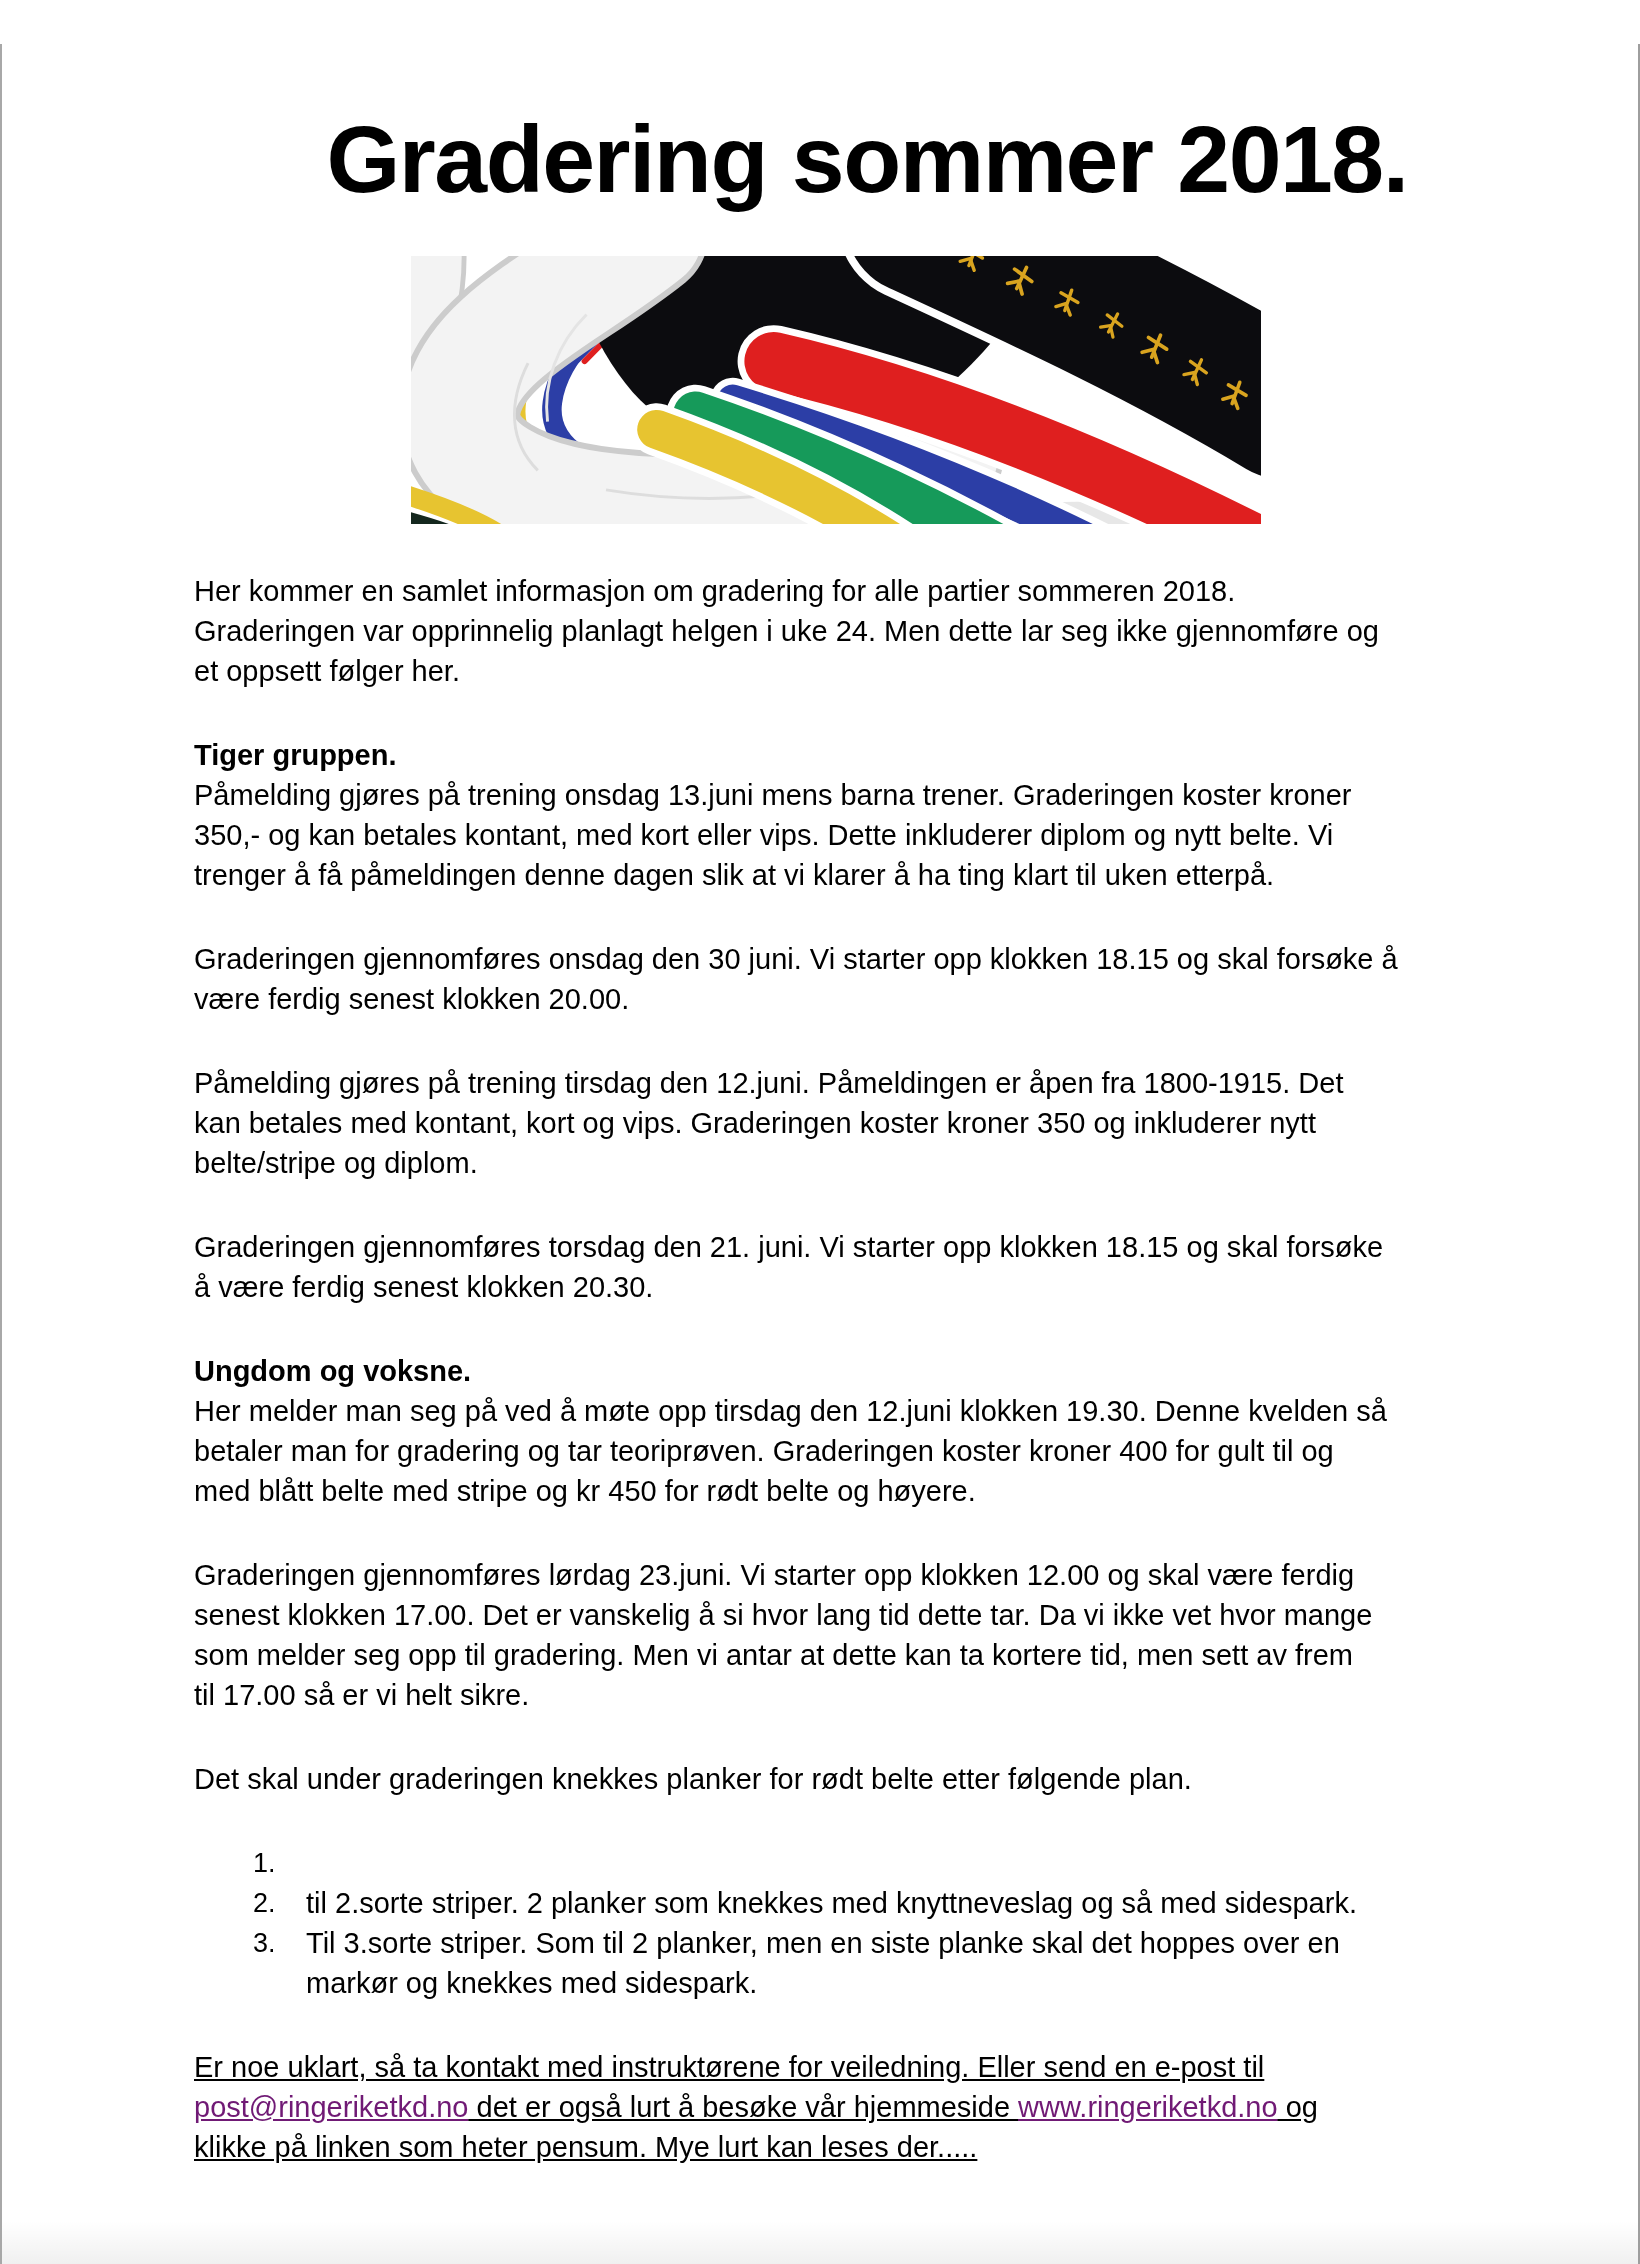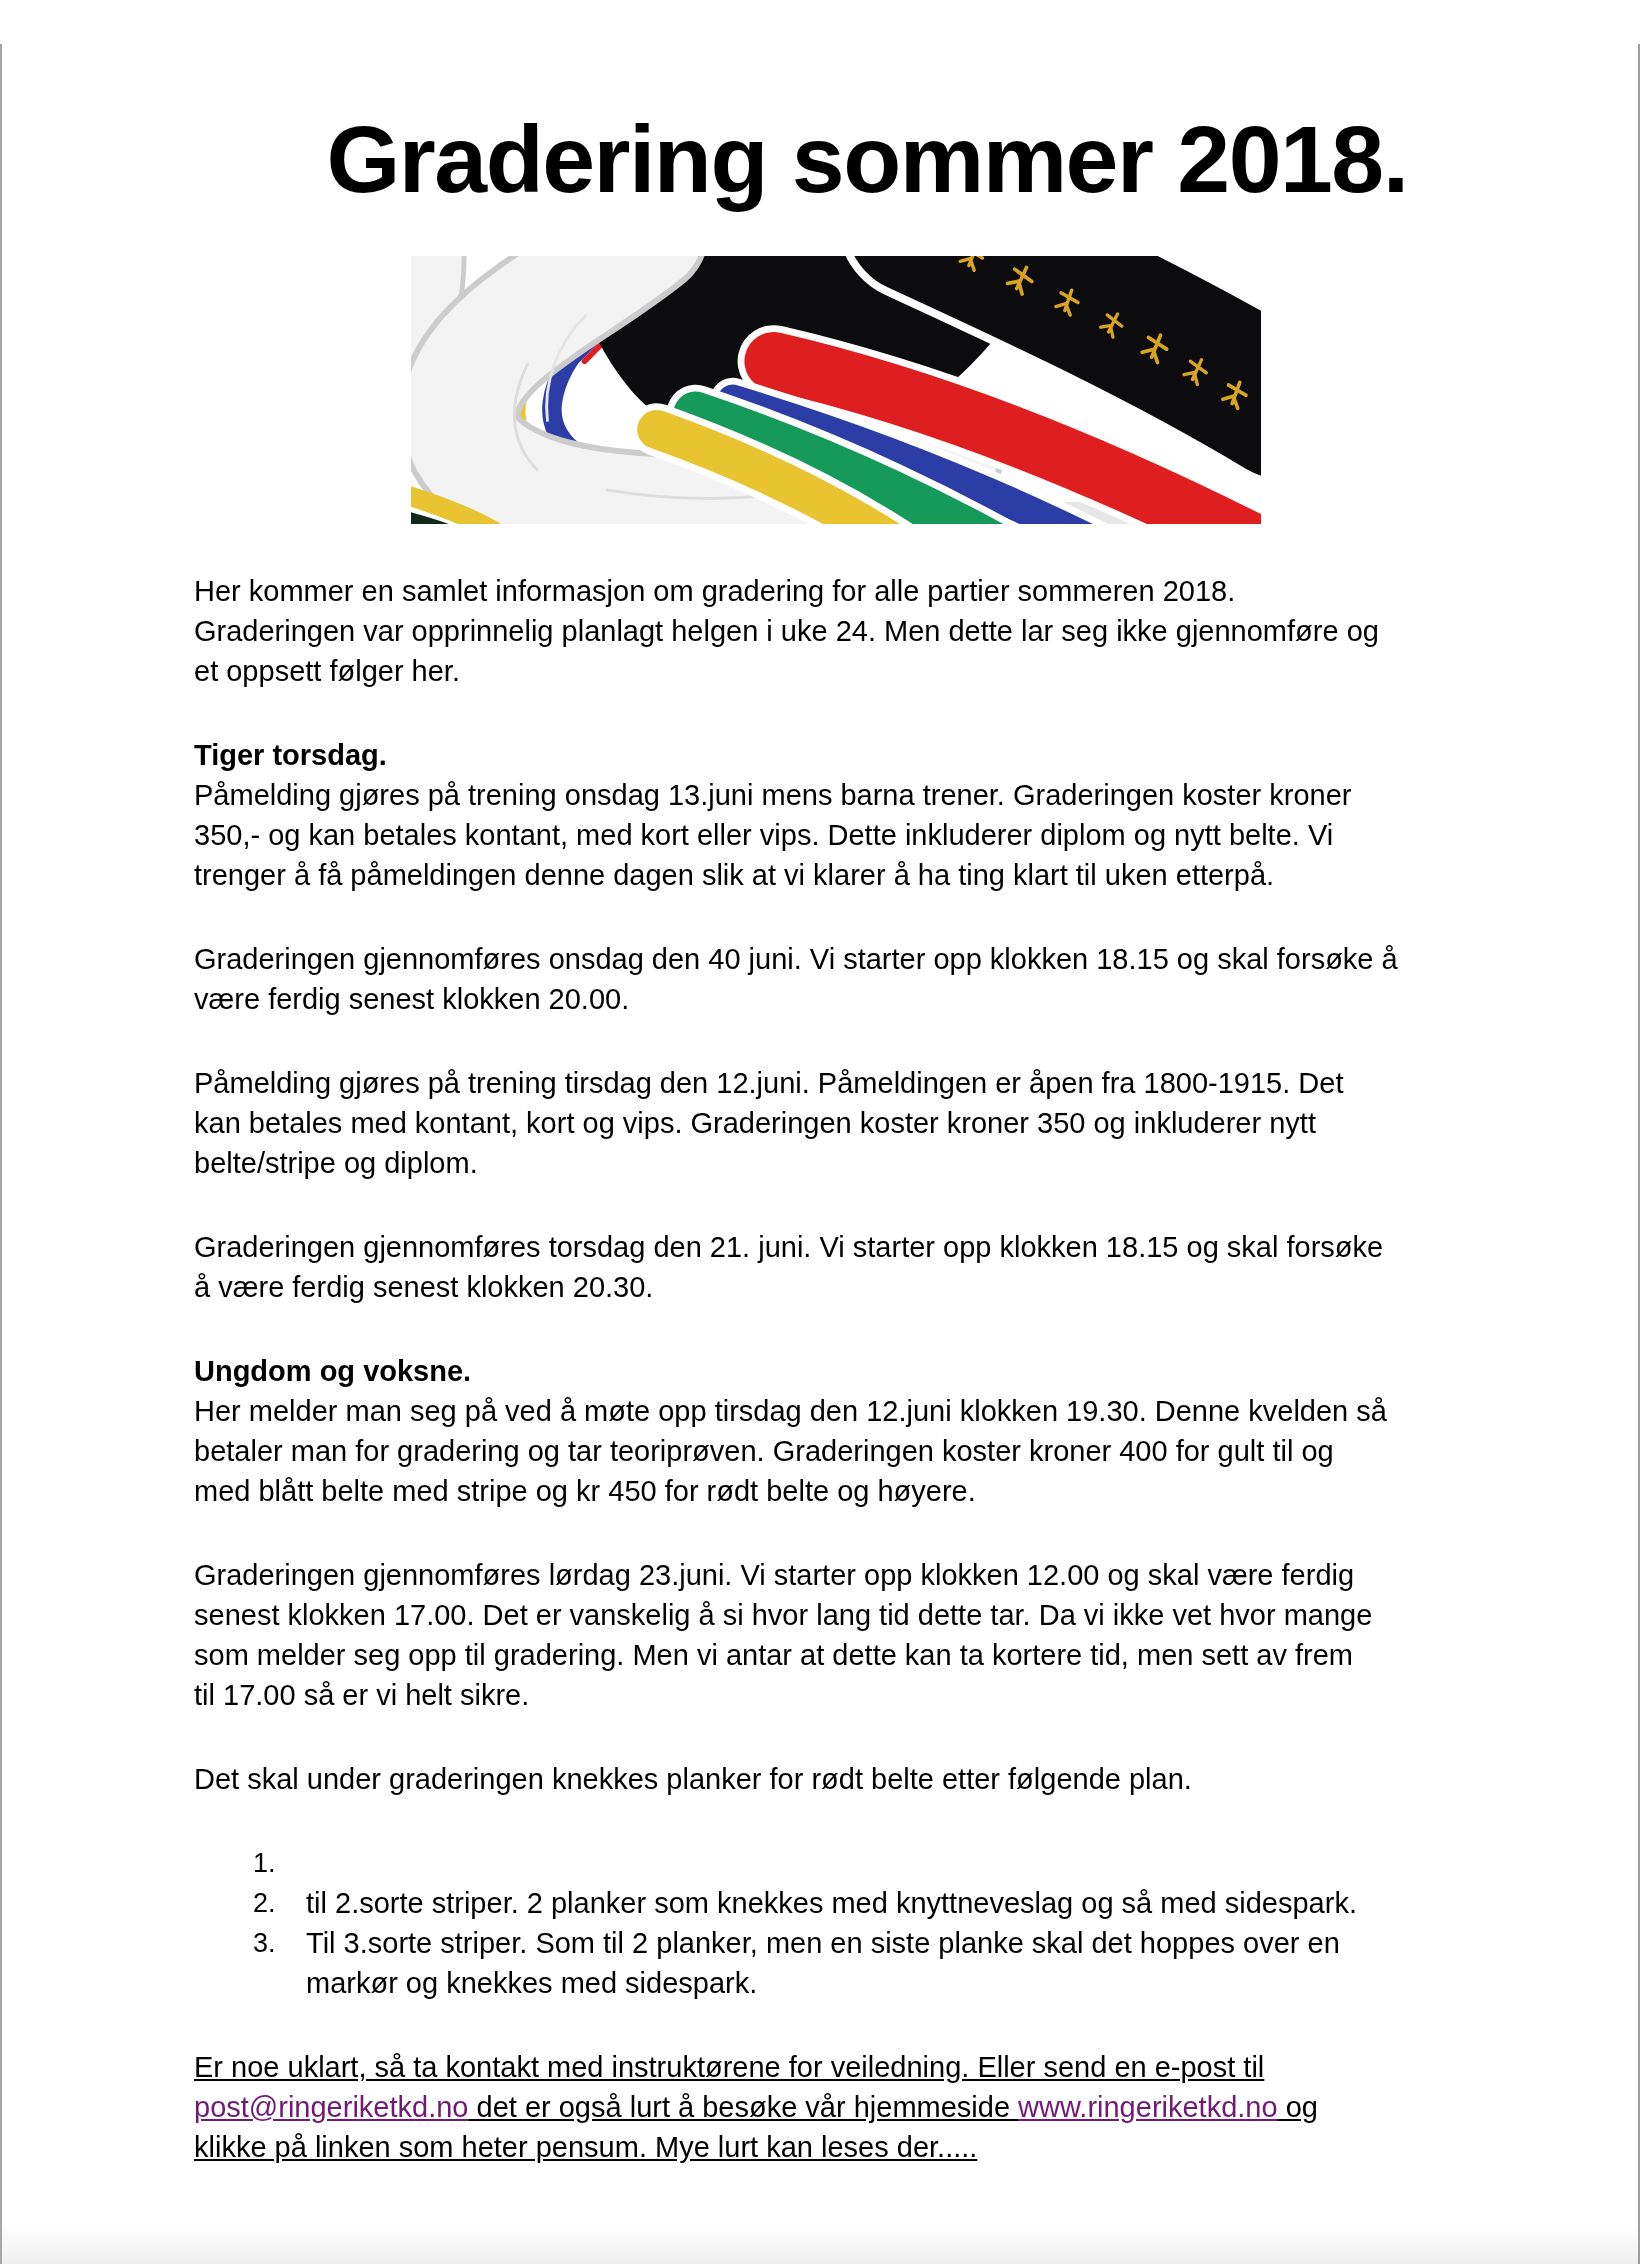"Tiger torsdag." h2.sec-head { text: torsdag -> gruppen }
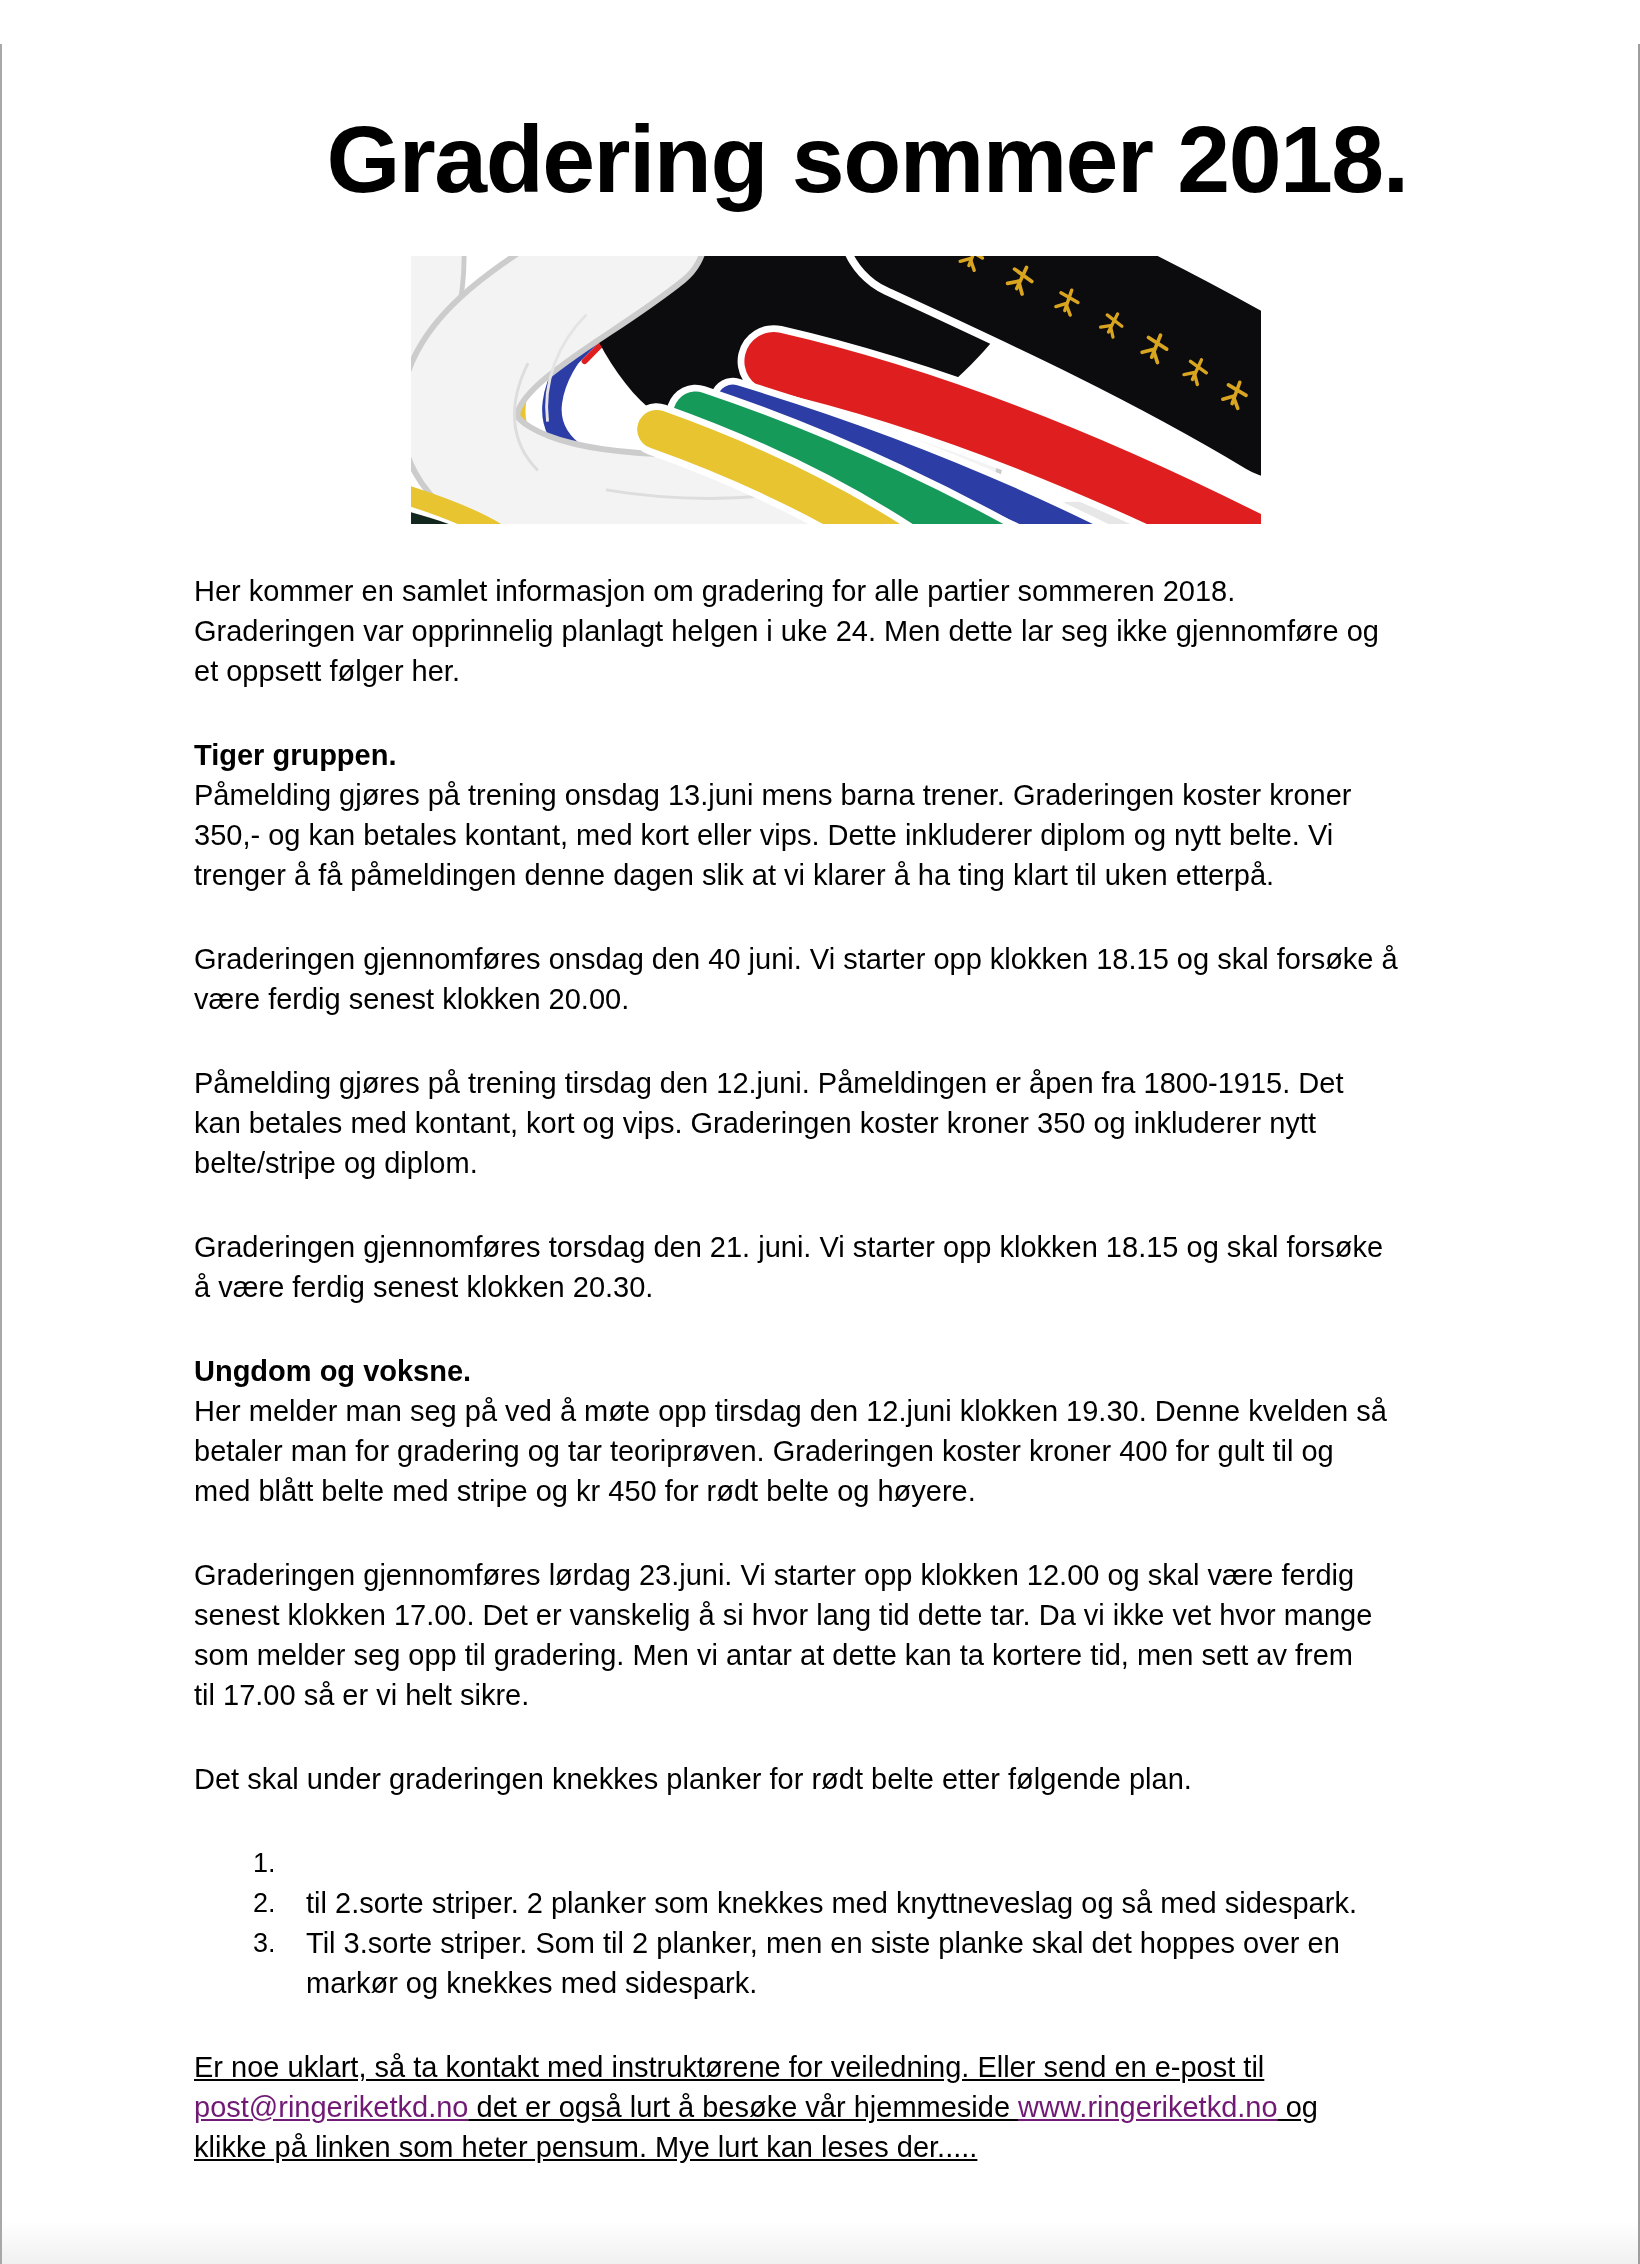"Graderingen gjennomføres onsdag den 40" p.para { text: 40 -> 30 }
